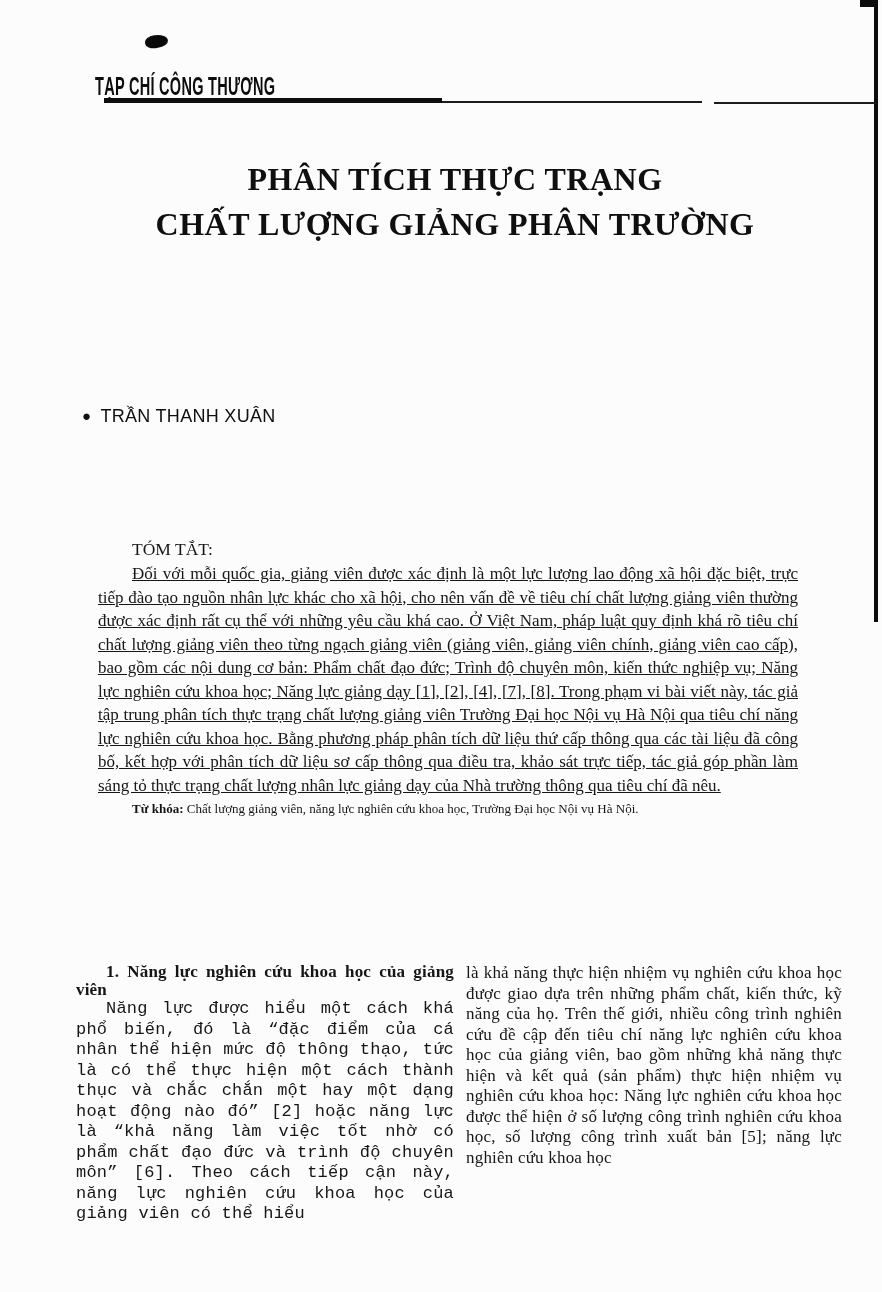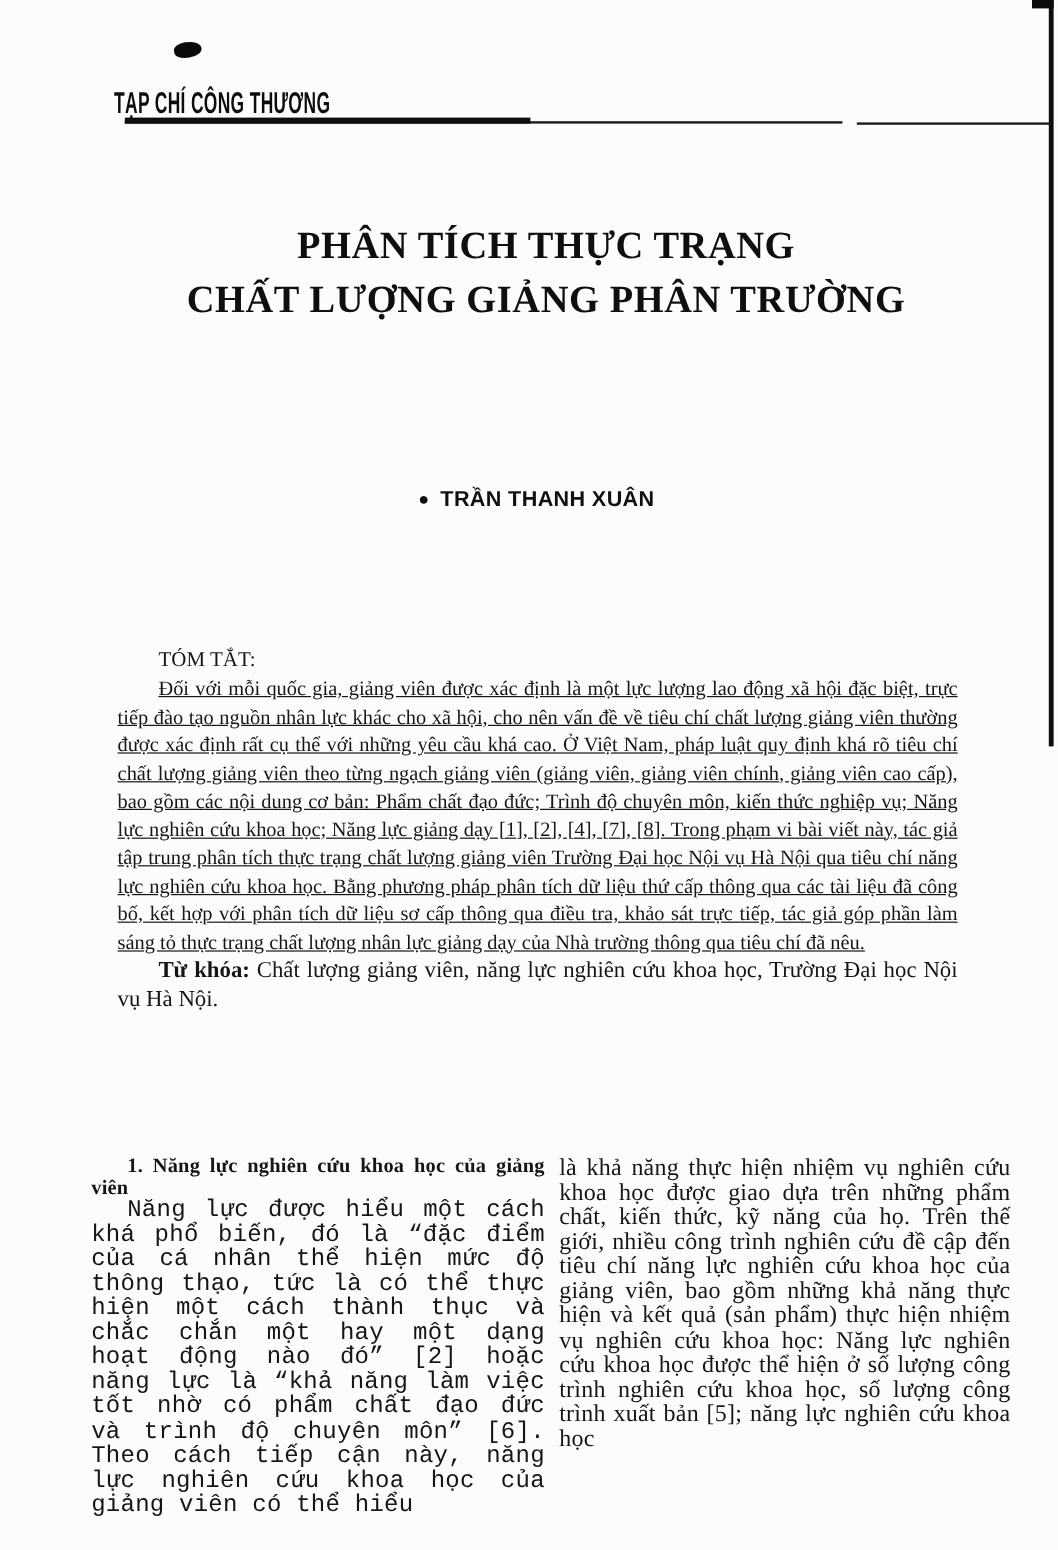"PHÂN TÍCH THỰC TRẠNG" .title-block { margin-top: 25px -> none }
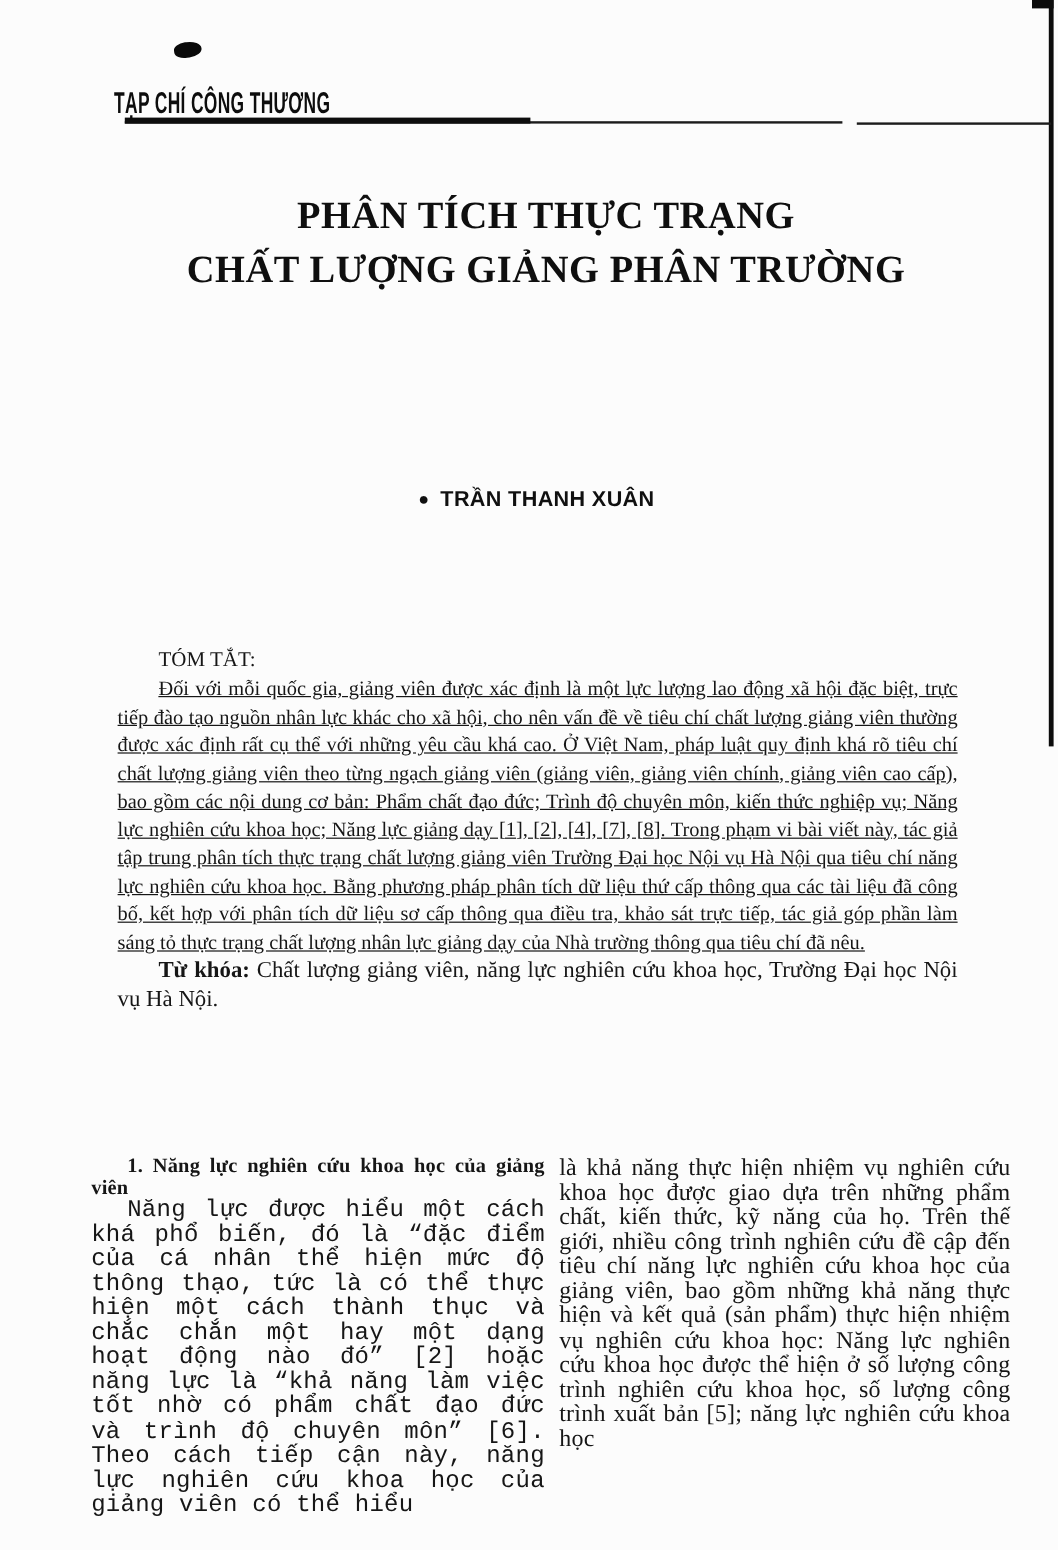"● TRẦN THANH XUÂN" .author-block { font-weight: 700 -> 400; left: 62px -> 82px; text-align: center -> none }
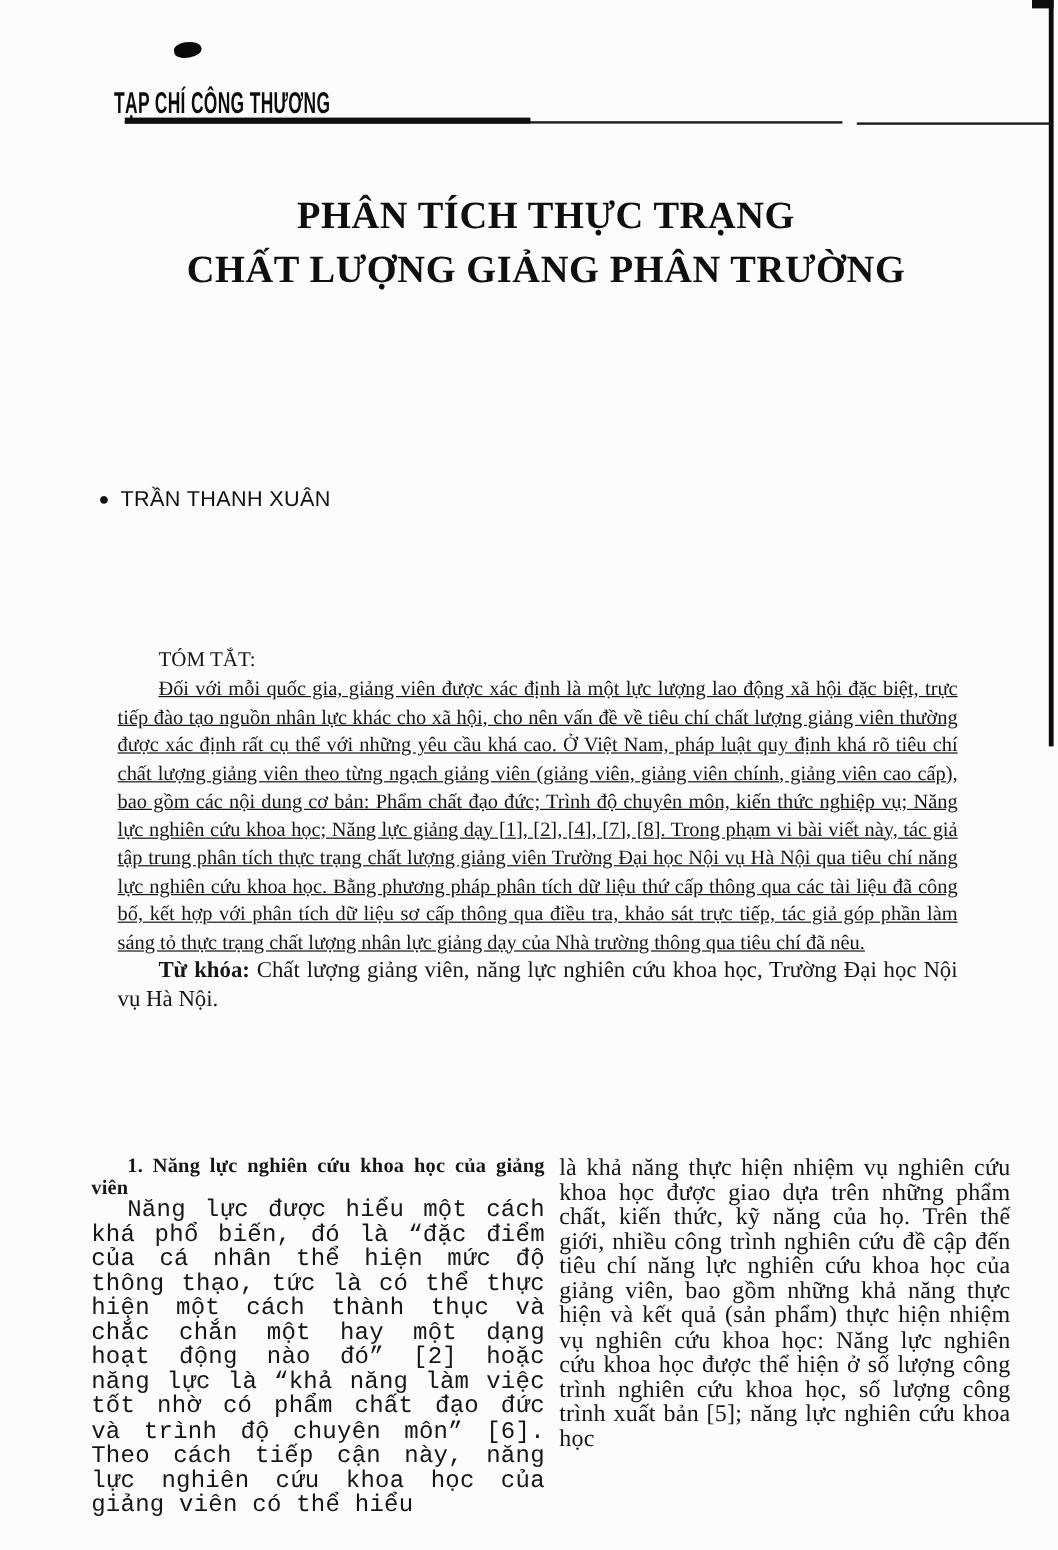"Từ khóa: Chất lượng giảng" .keywords-par { font-size: 19px -> 13px }
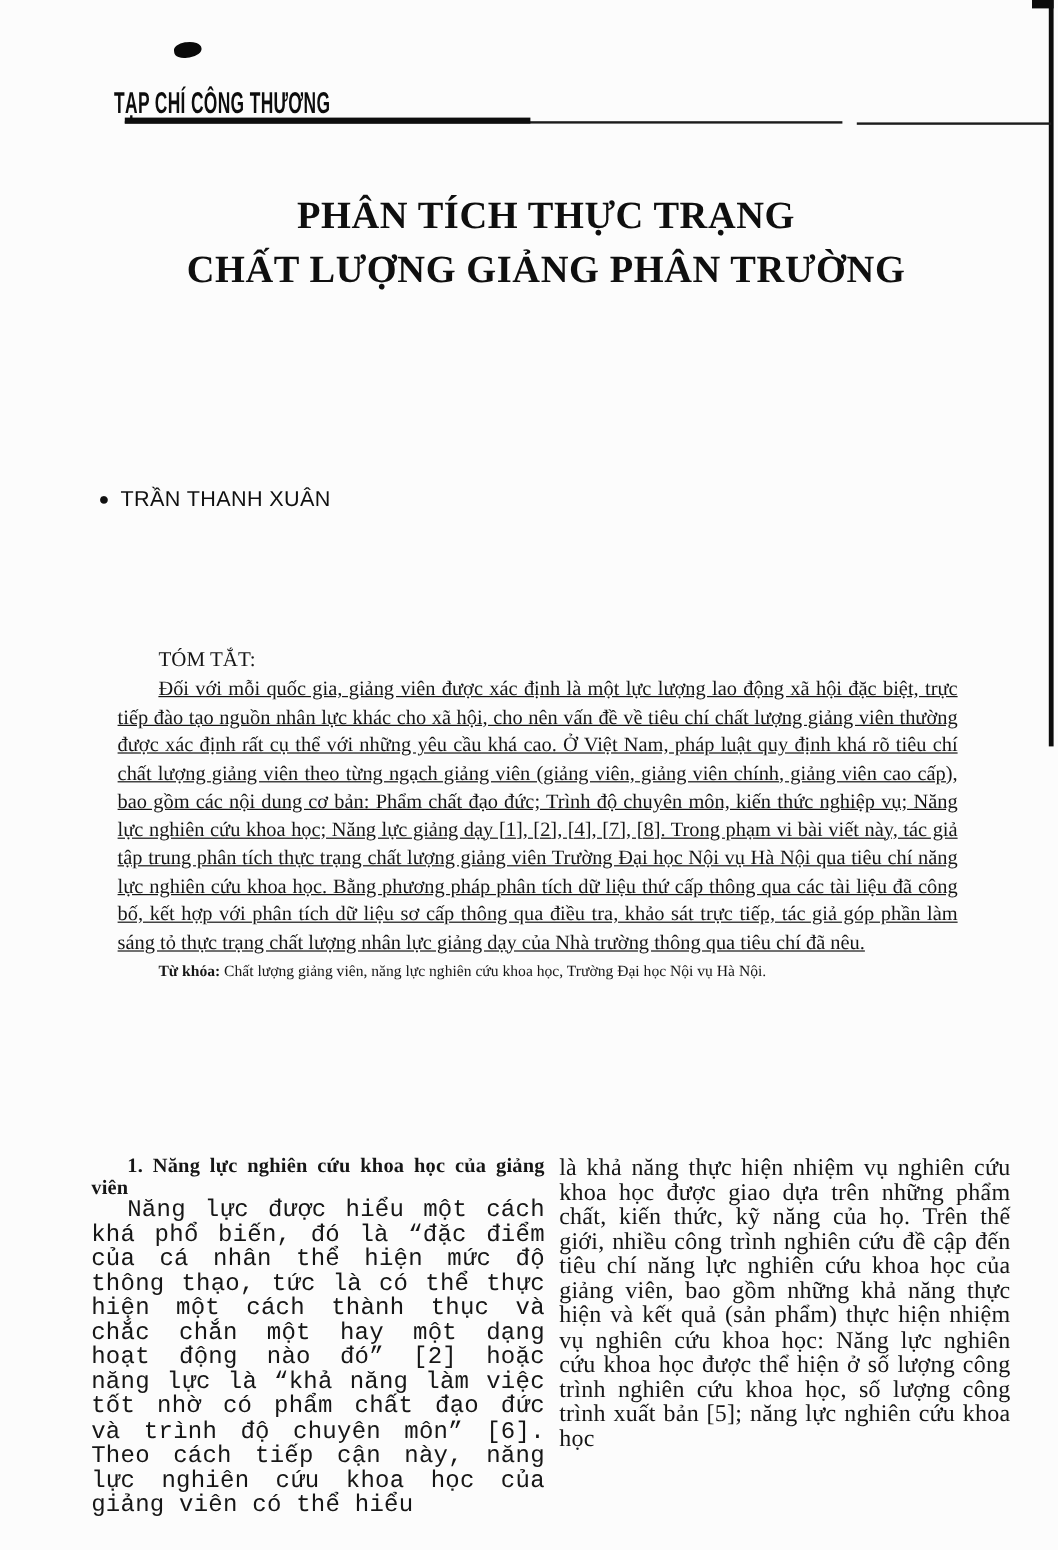"là khả năng thực hiện" .col-par { font-size: 20px -> 17px }
